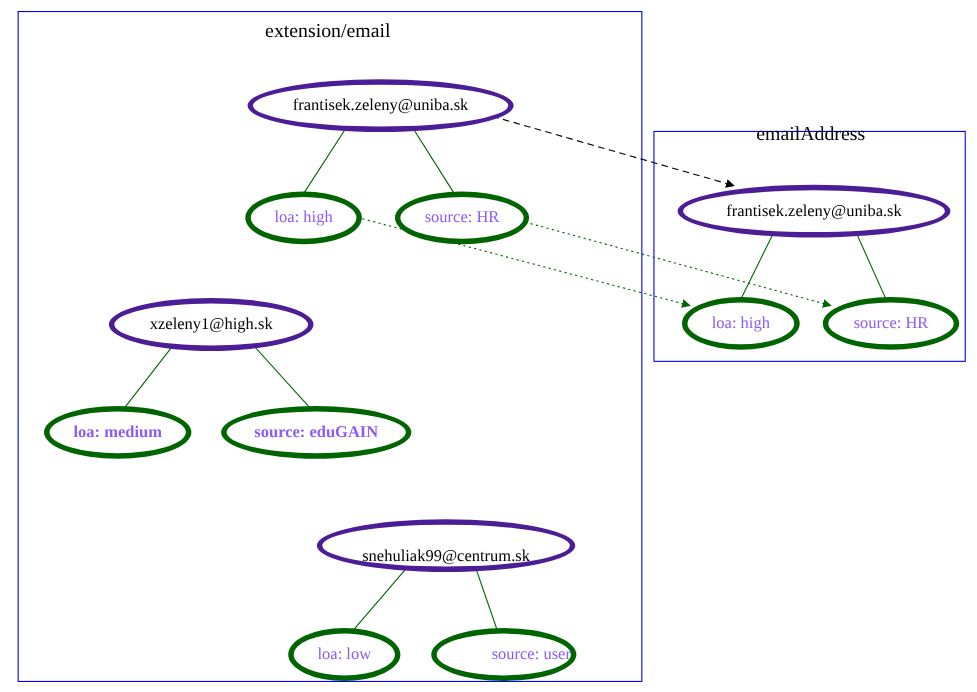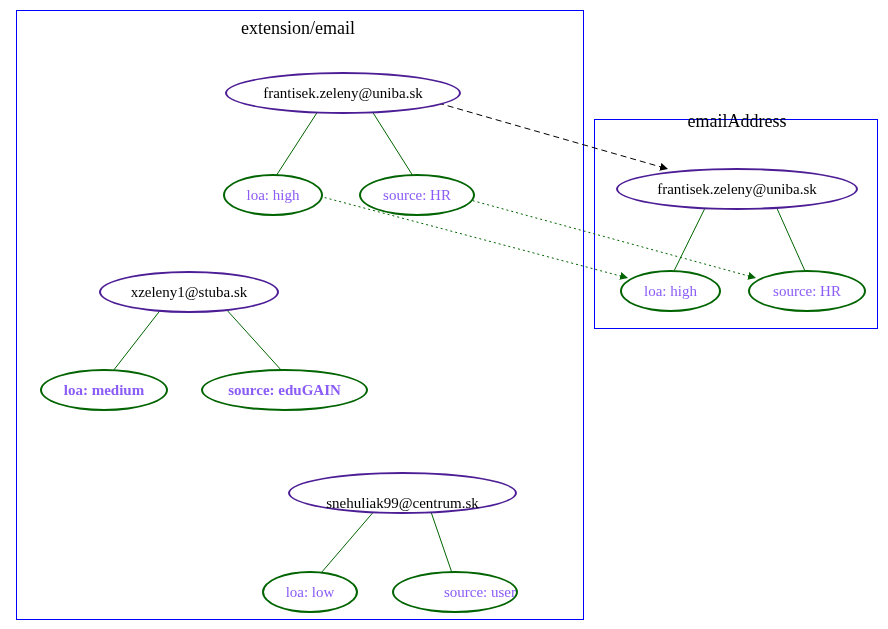"frantisek.zeleny@uniba.sk" .node { border: 2px solid #4c1d95 -> 5px solid #4c1d95 }
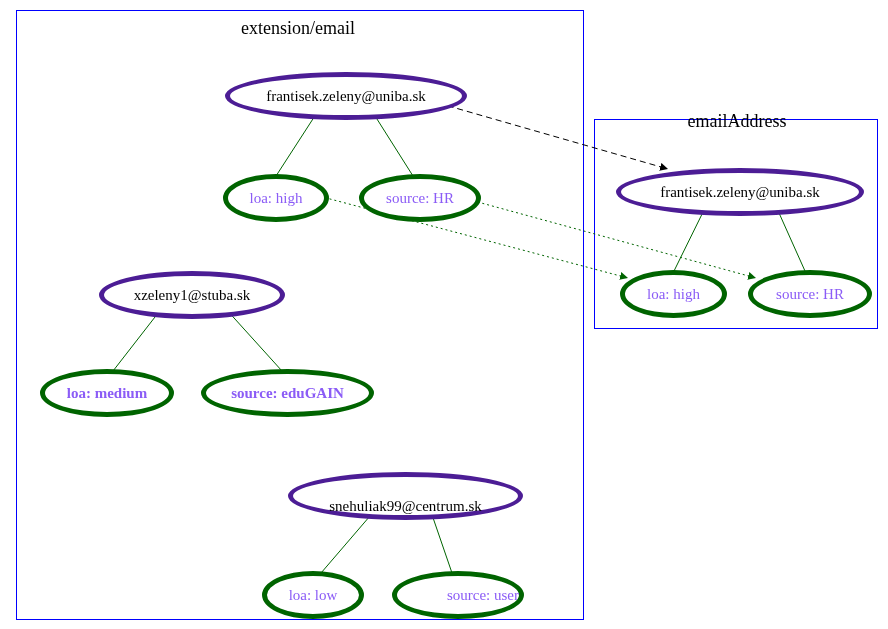"xzeleny1@stuba.sk" span { text: xzeleny1@stuba.sk -> xzeleny1@high.sk }
